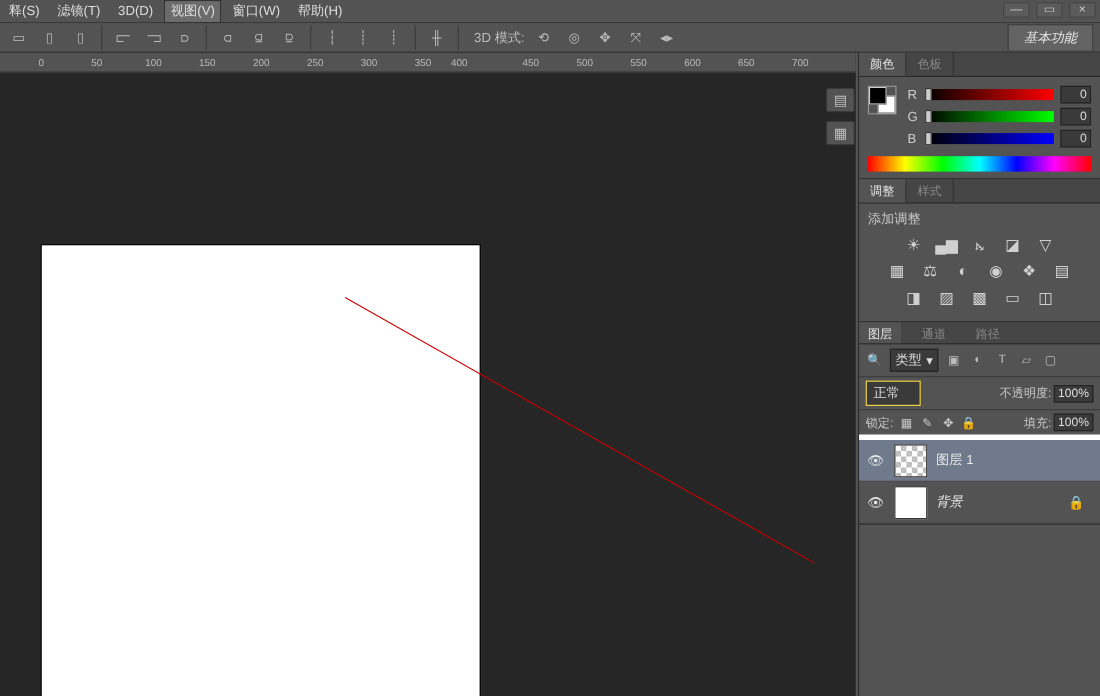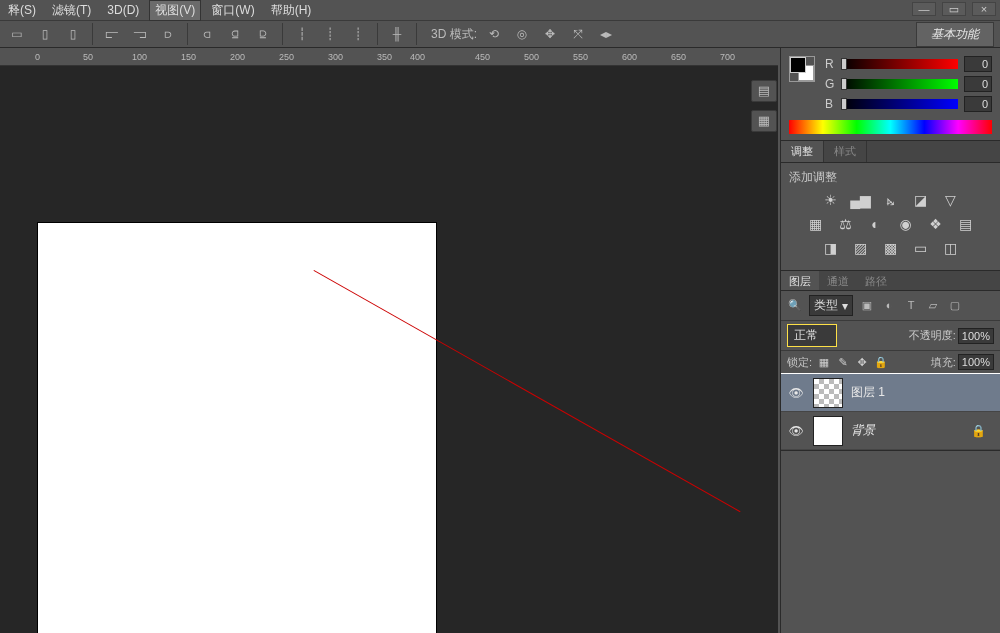"颜色" div.panel-tabs { html: none -> <div> <div>颜色</div> <div>色板</div> </div> }
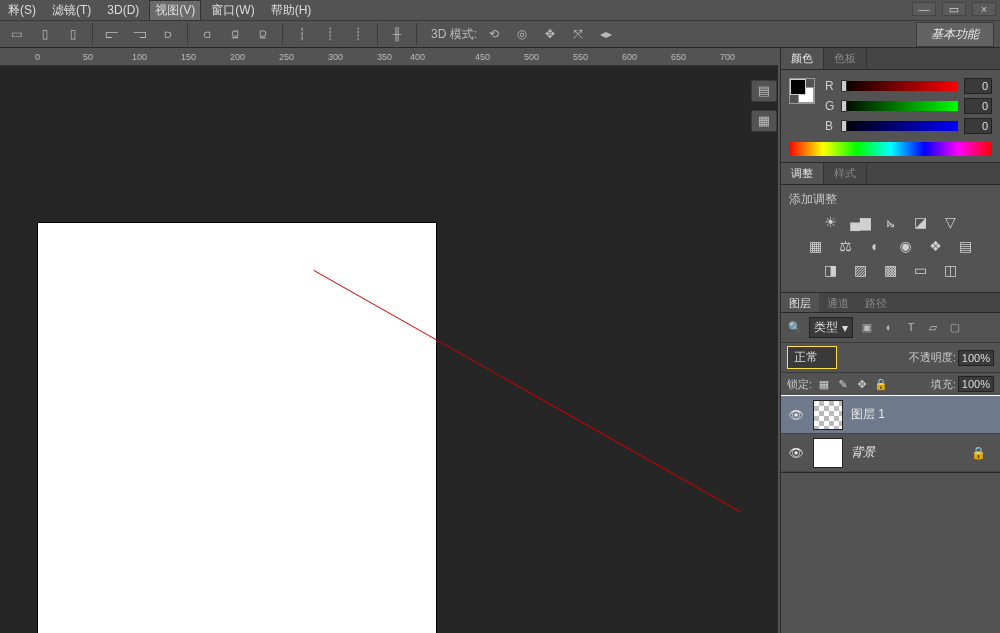"图层" .layers-tabs { gap: none -> 11px }
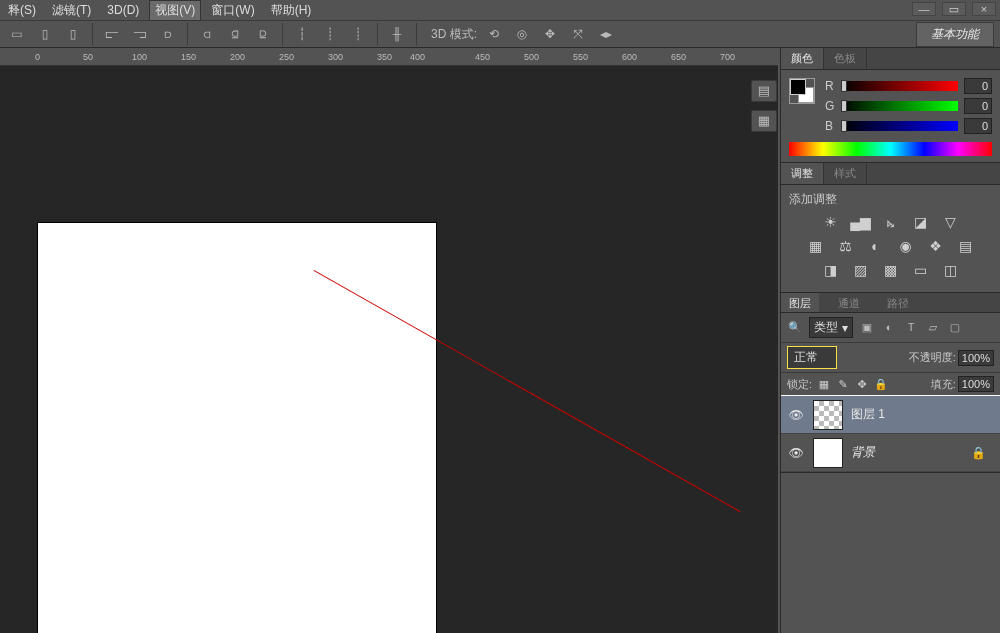"锁定:" .lock-row { border-bottom: 1px solid #ffffff -> 5px solid #ffffff }
